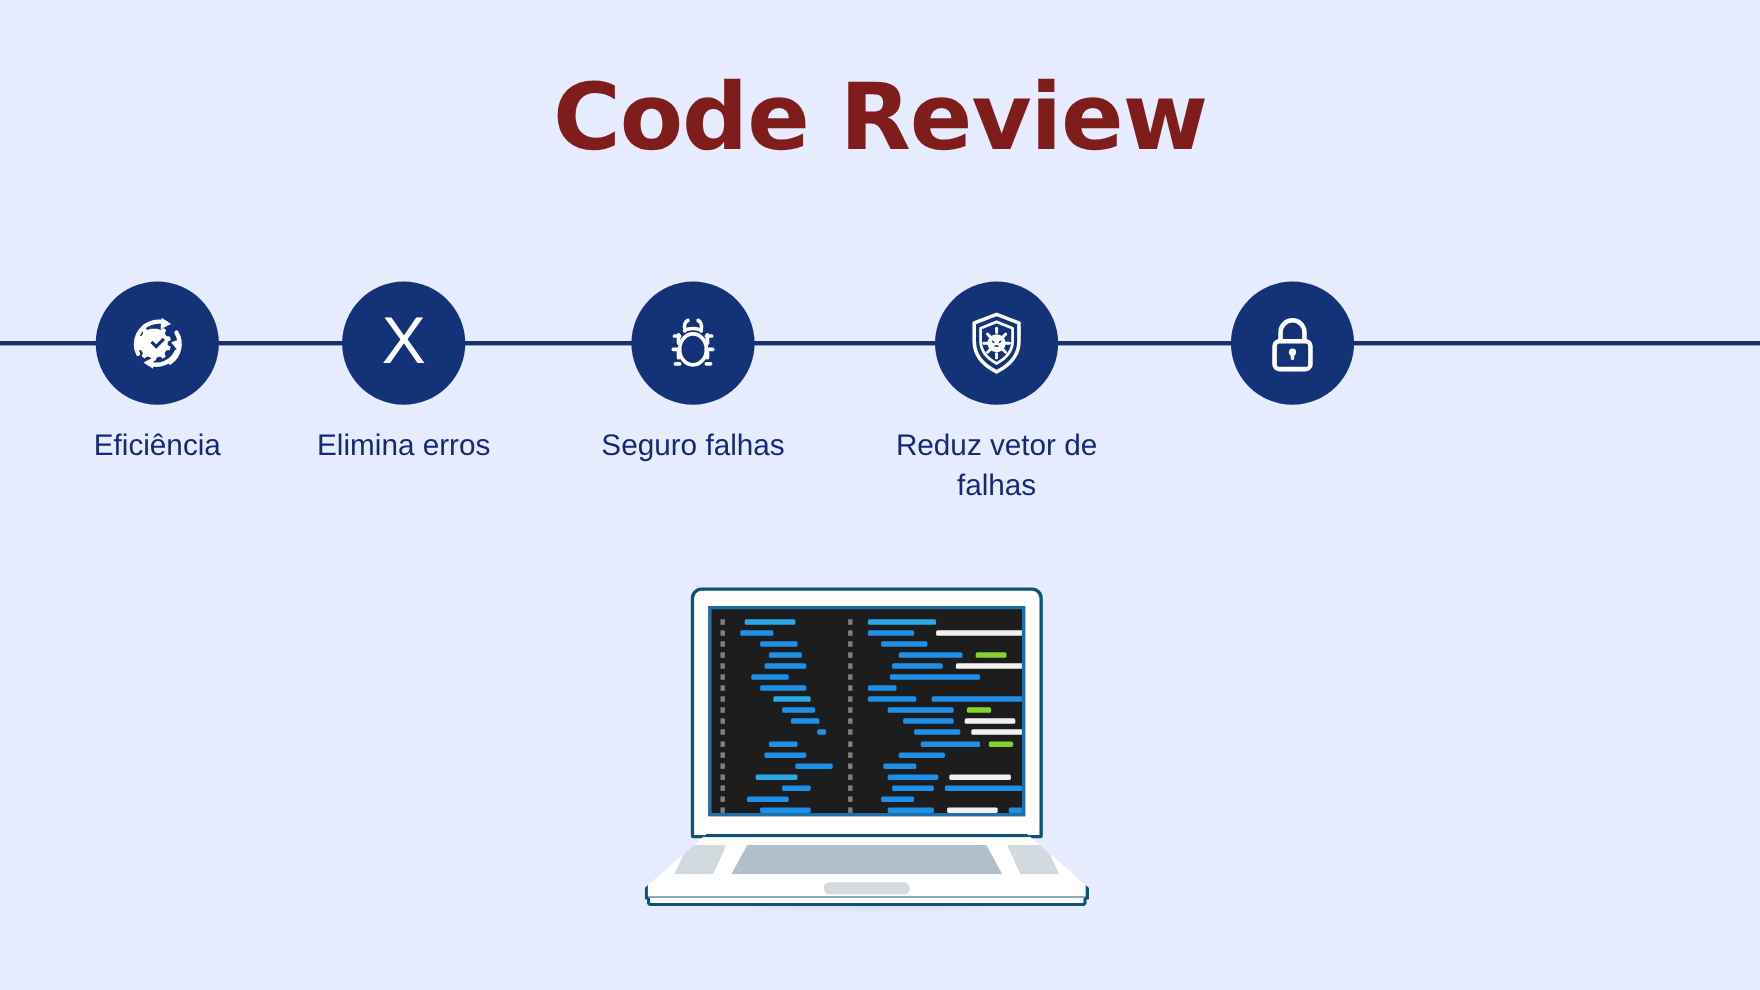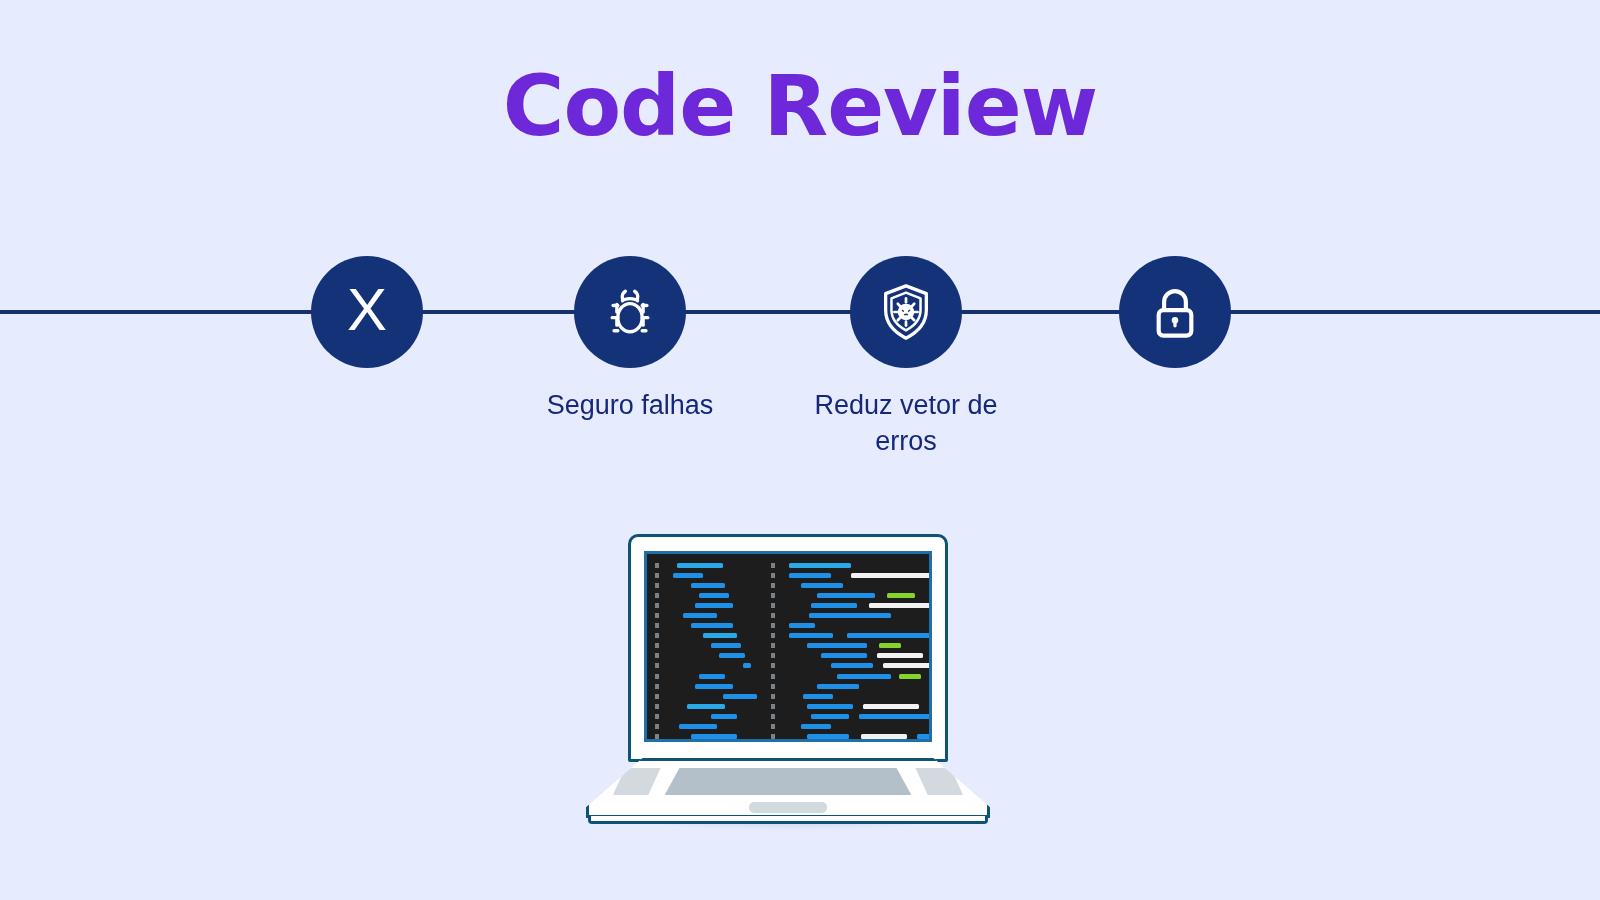"Code Review" #page-title { color: #6d28d9 -> #7f1d1d }
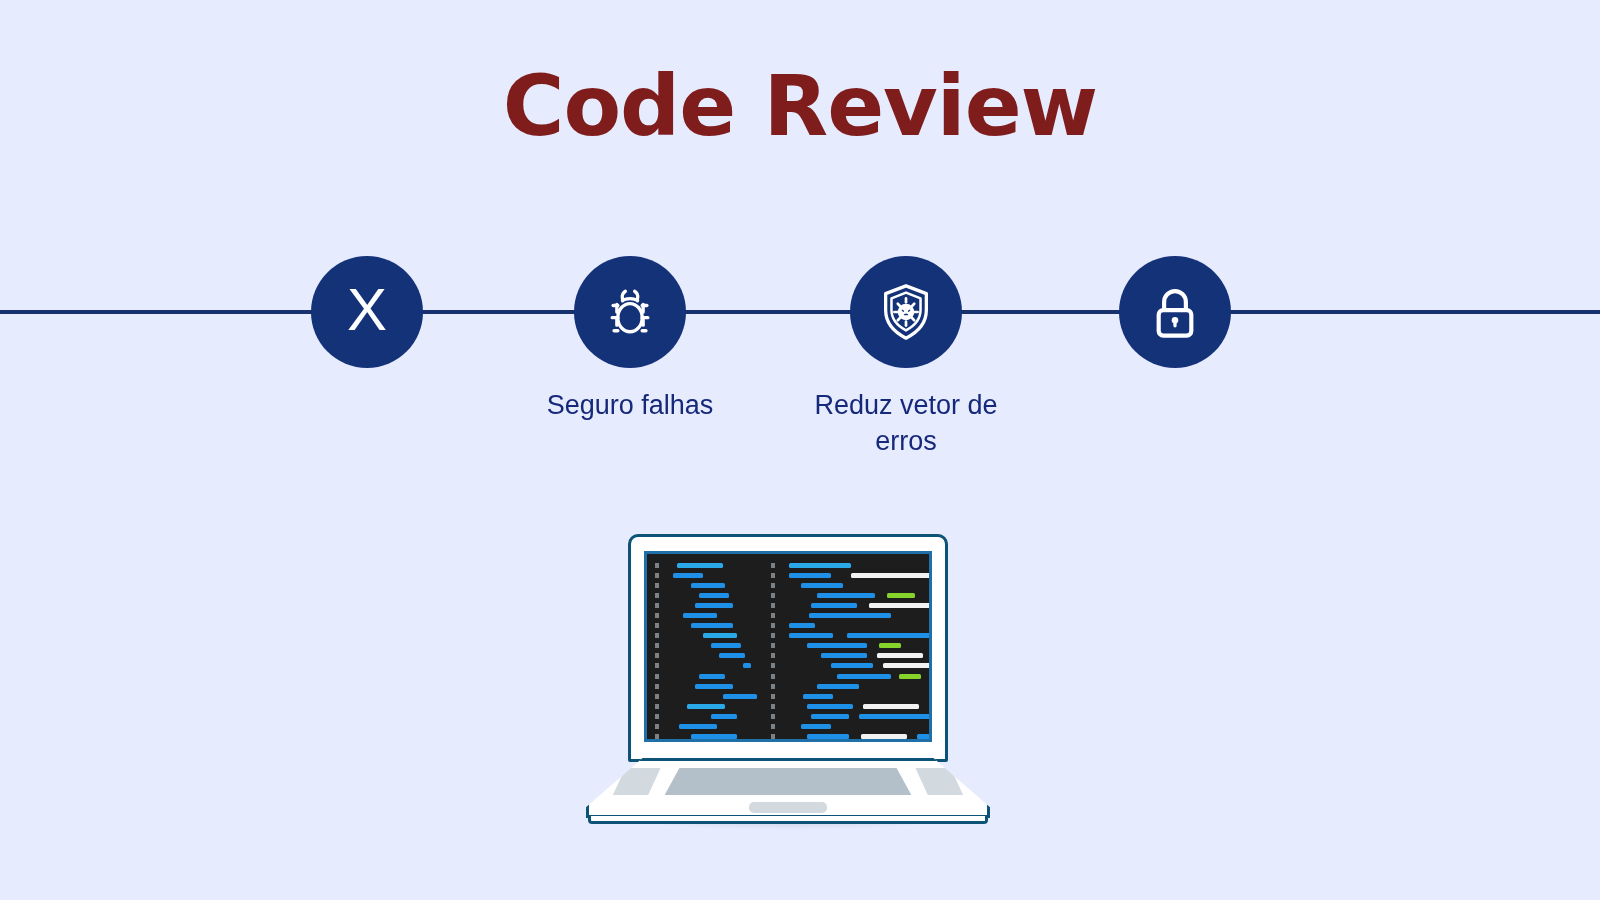"Eficiência" div.timeline-node { html: none -> <div> <div> <span> <svg> <g> <path></path> <path></path> <path></path> <path></path> </g> <g> <polygon></polygon> <polygon></polygon> <polygon></polygon> <polygon></polygon> </g> <path></path> <path></path> </svg> </span> </div> <div>Eficiência</div> </div> }
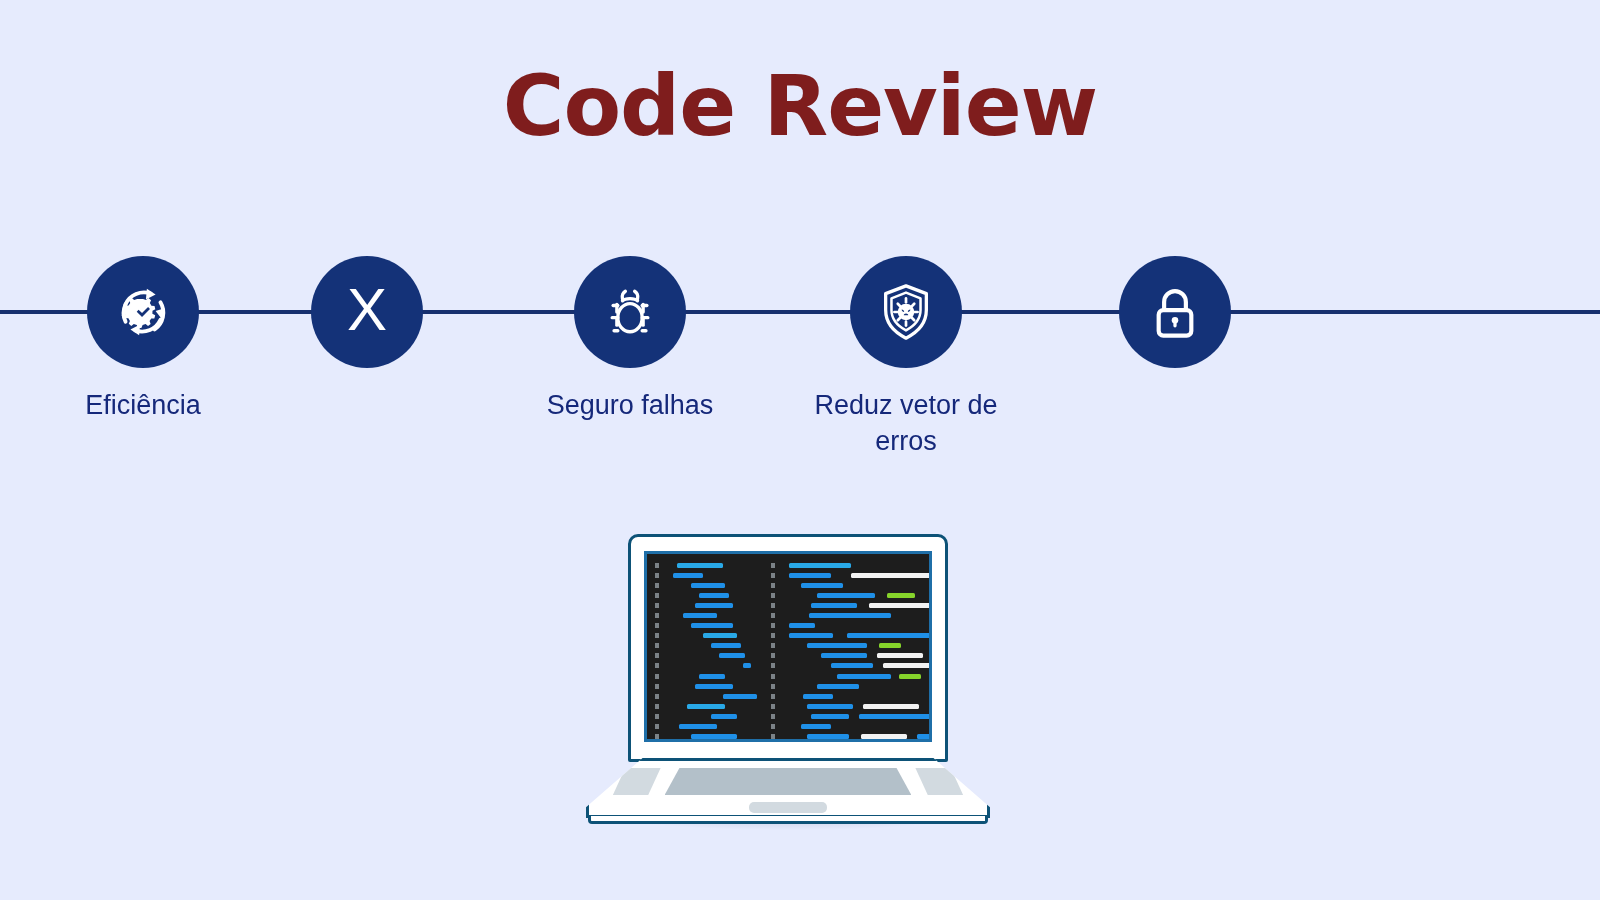"Elimina erros" div.node-label { html: none -> <div>Elimina erros</div> }
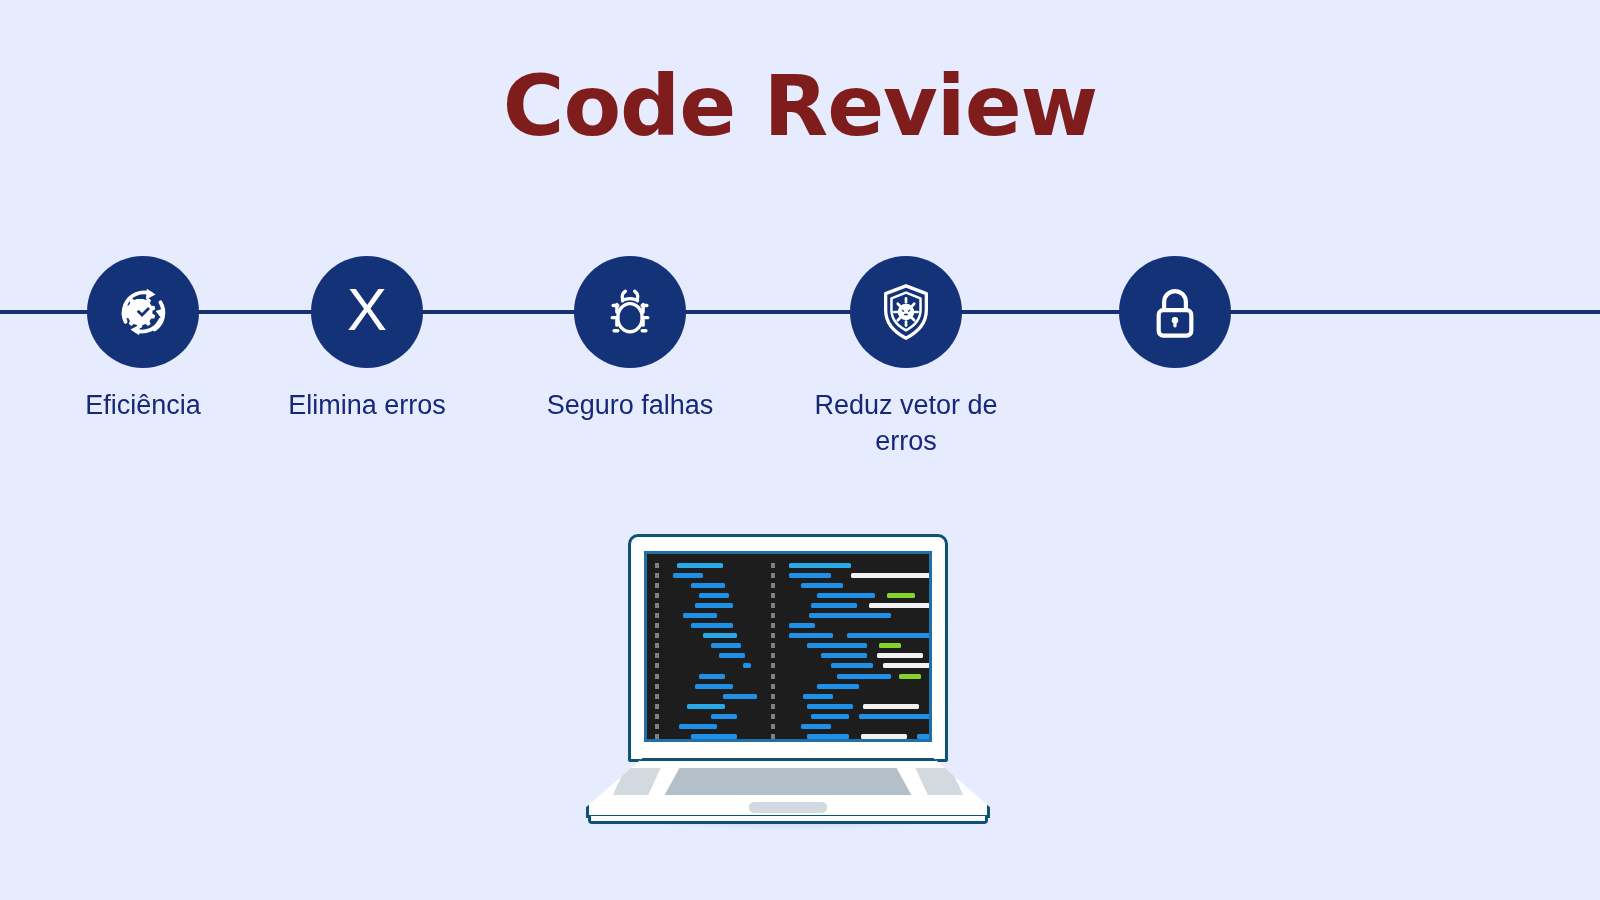"Reduz vetor de" div.node-label { text: erros -> falhas }
